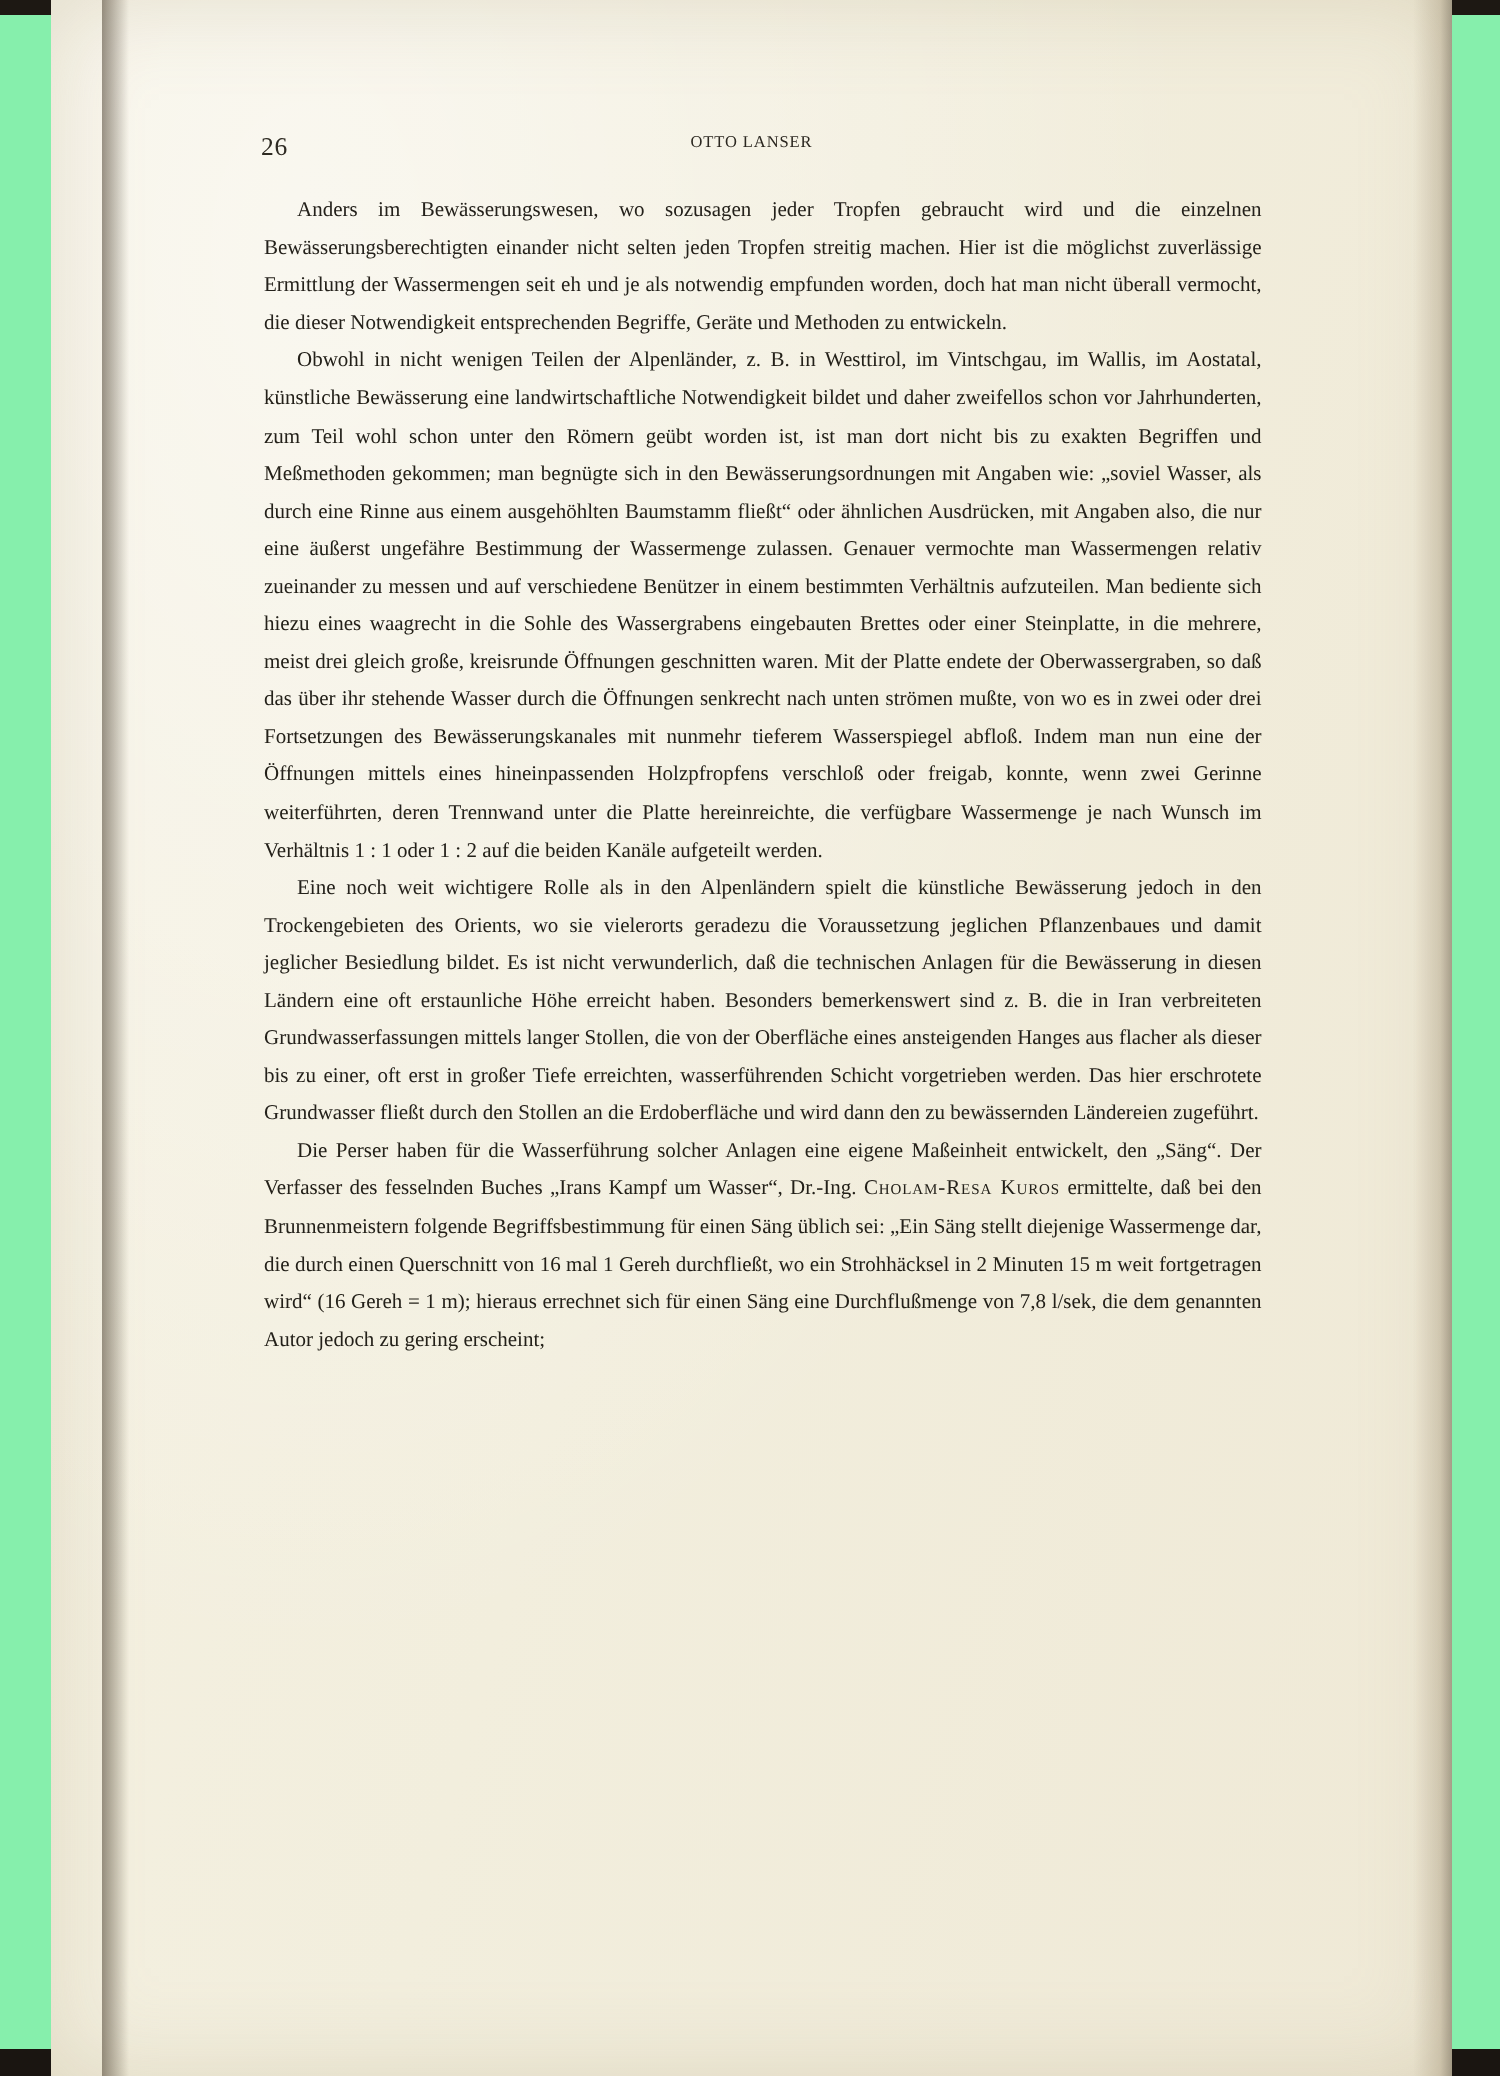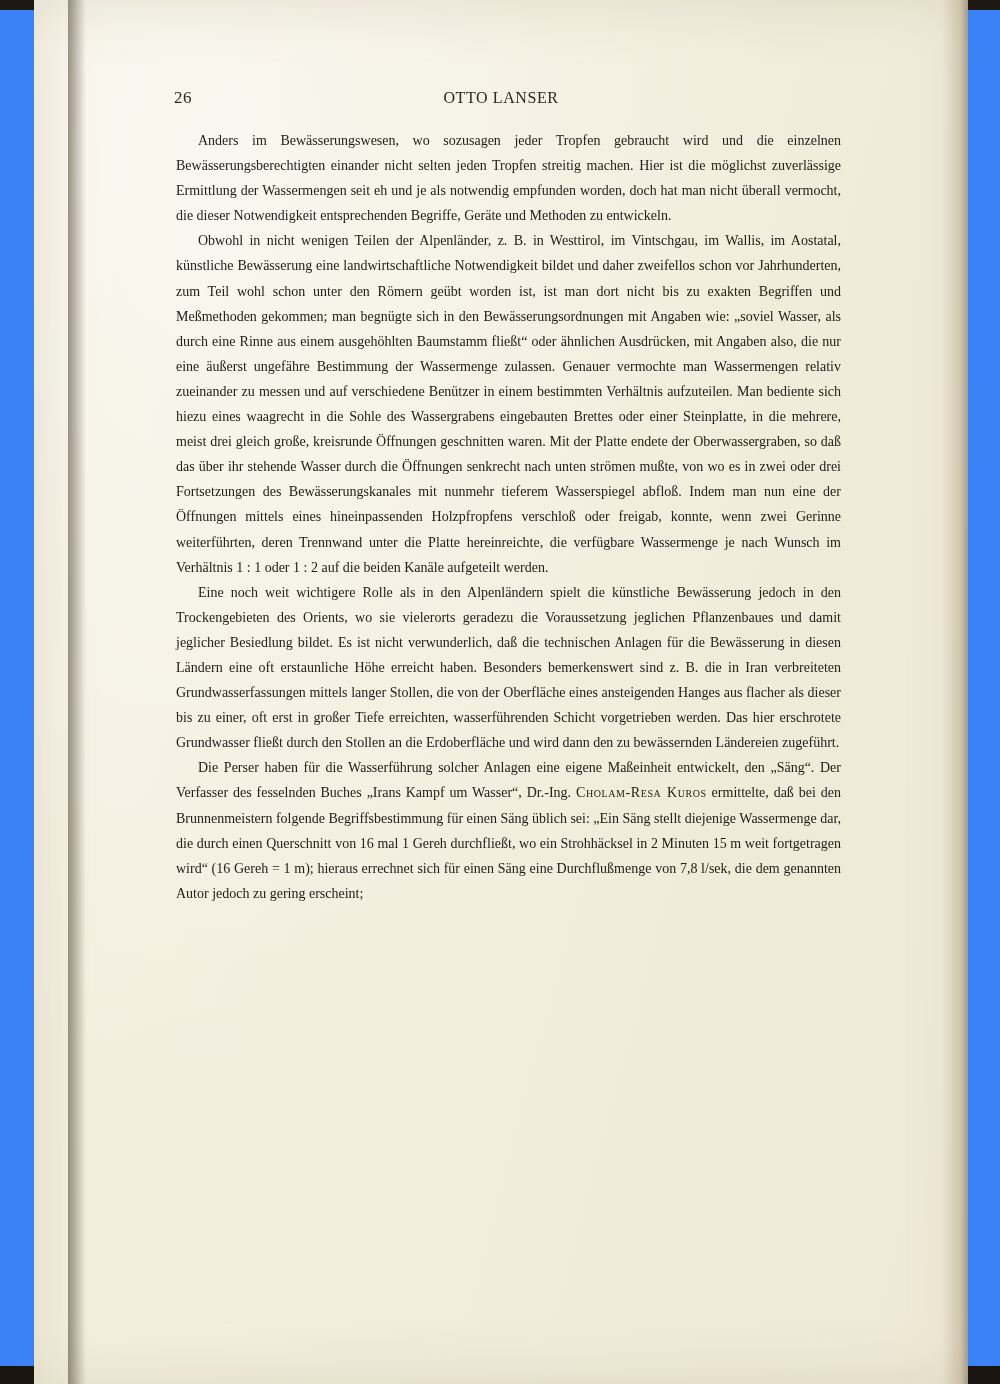"26" .scan { background: #3b82f6 -> #86efac }
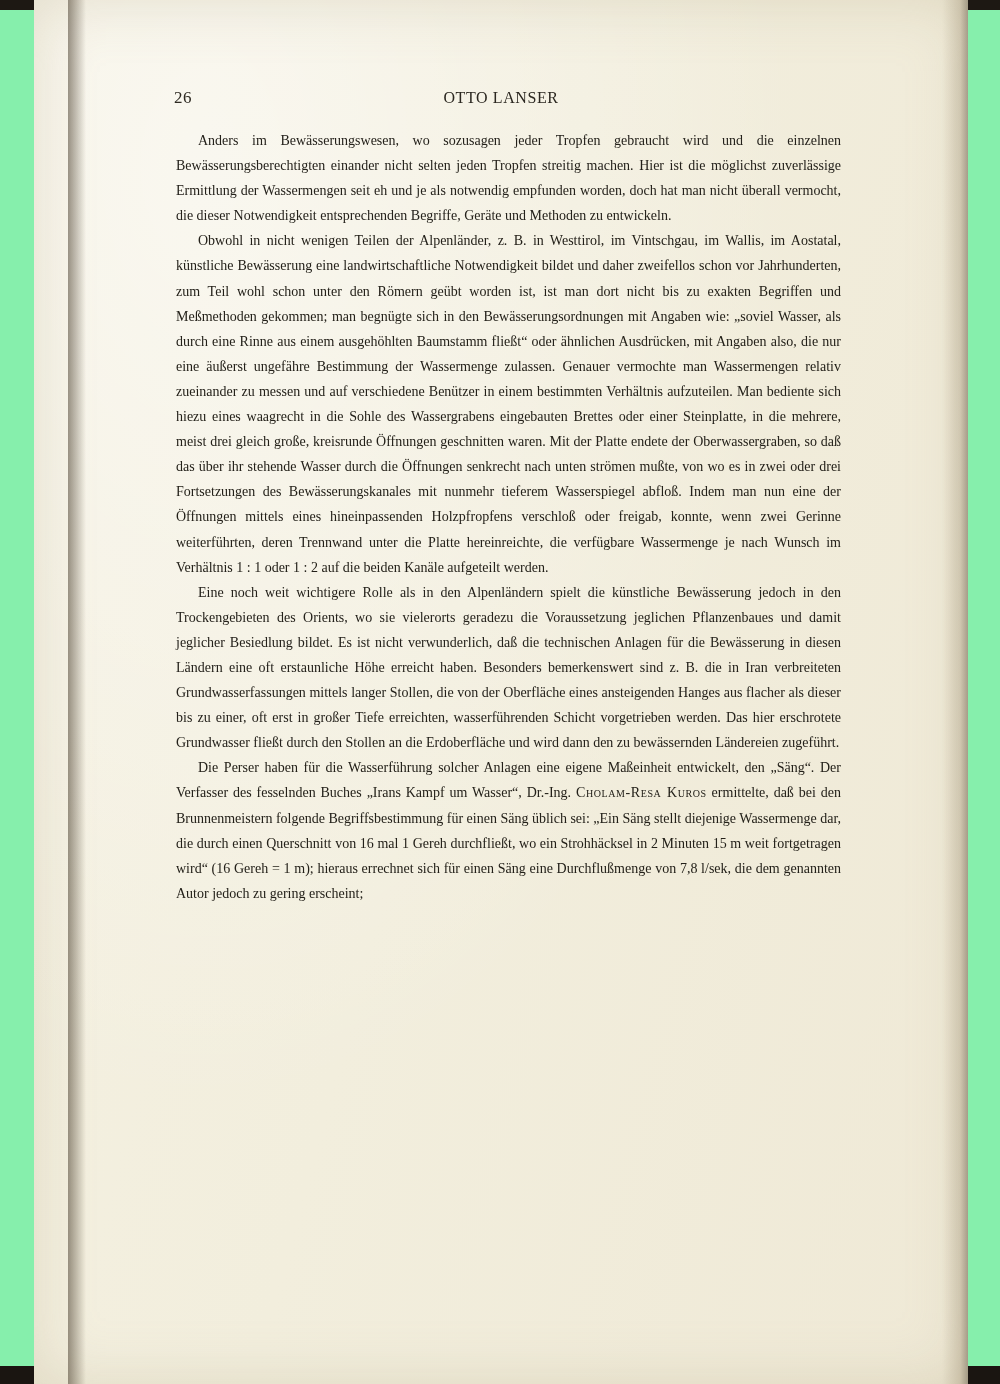"OTTO LANSER" .running-head { font-size: 16px -> 11px }
